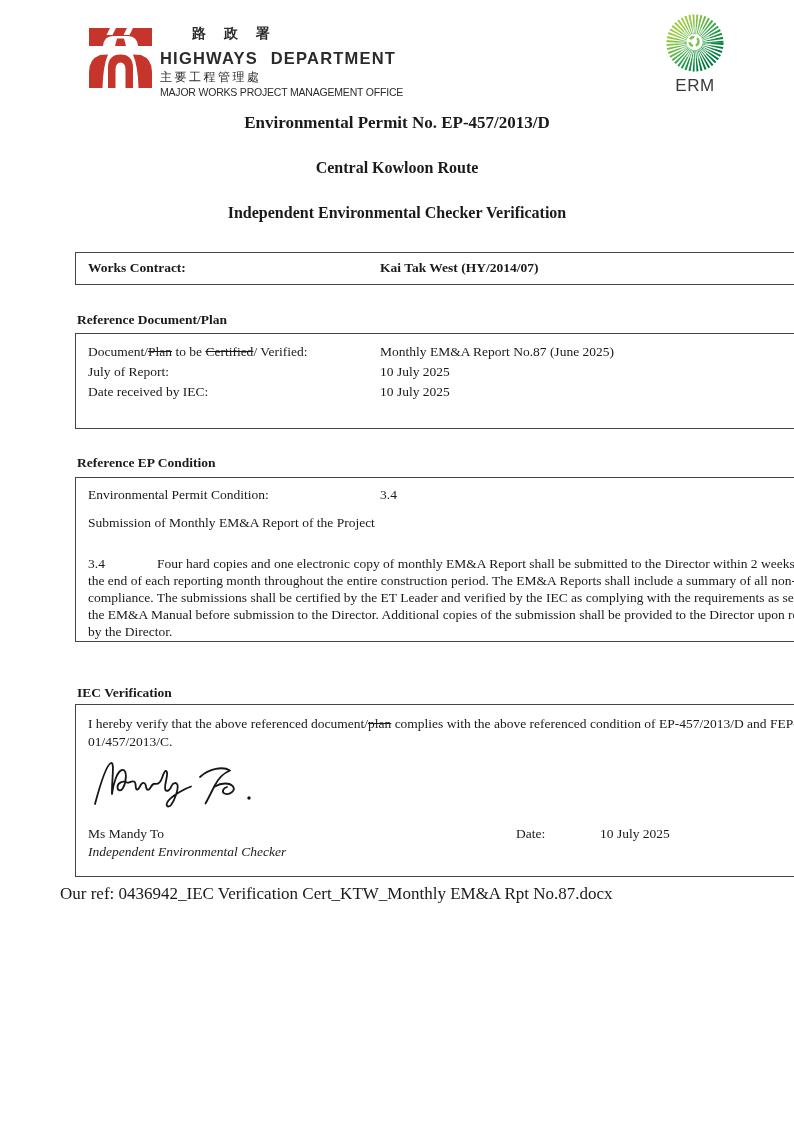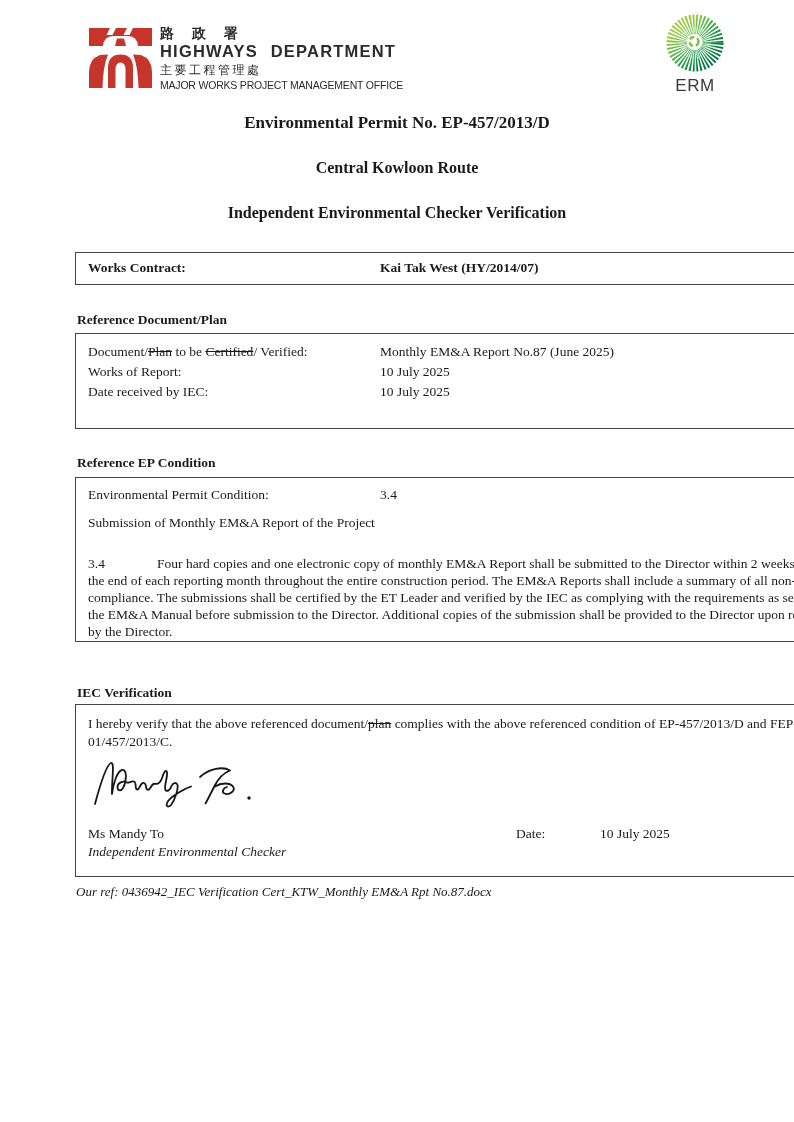"路 政 署" .hyd-zh1 { margin-left: none -> 32px }
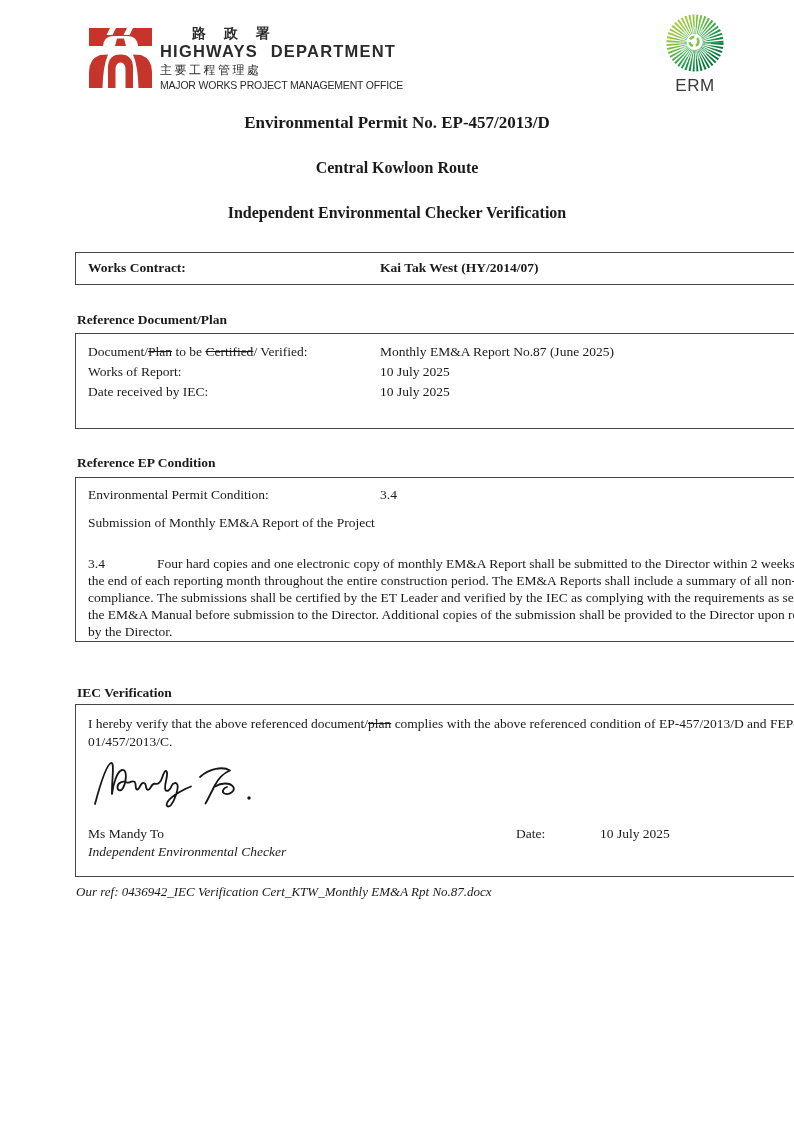"HIGHWAYS DEPARTMENT" .hyd-en1 { margin-top: 1px -> 8px }
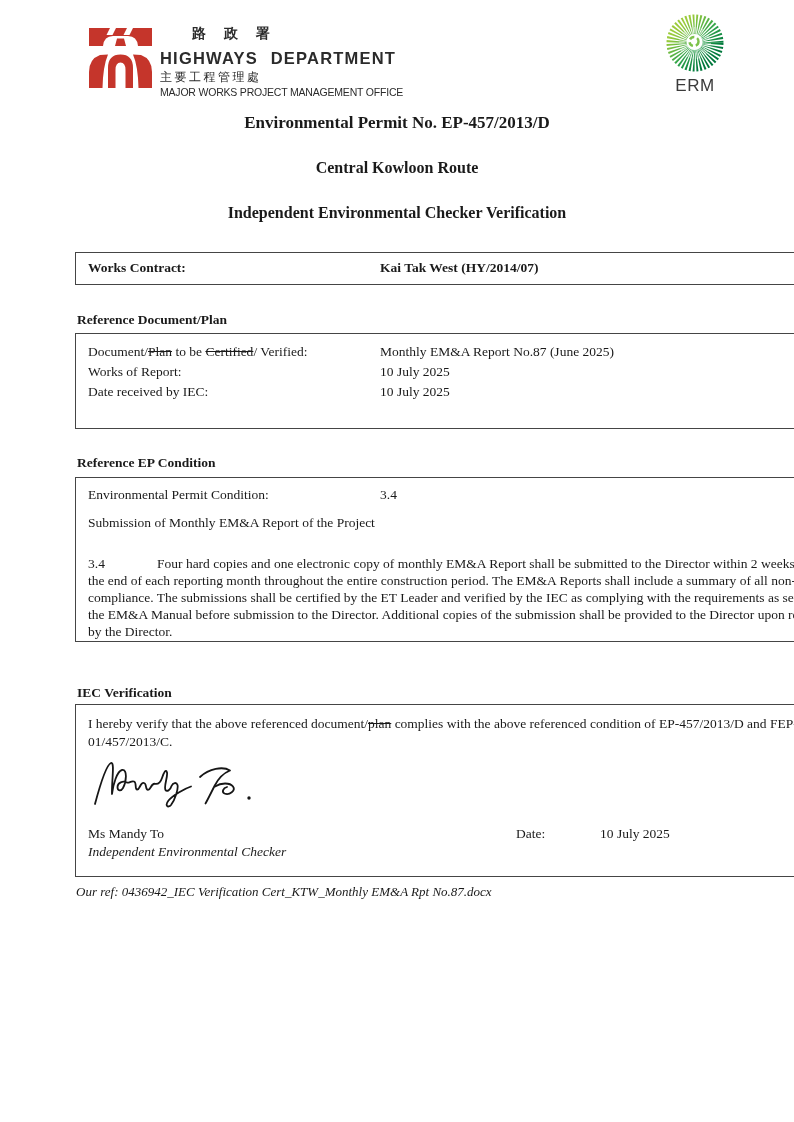"Works of Report:" span { text: Works -> July }
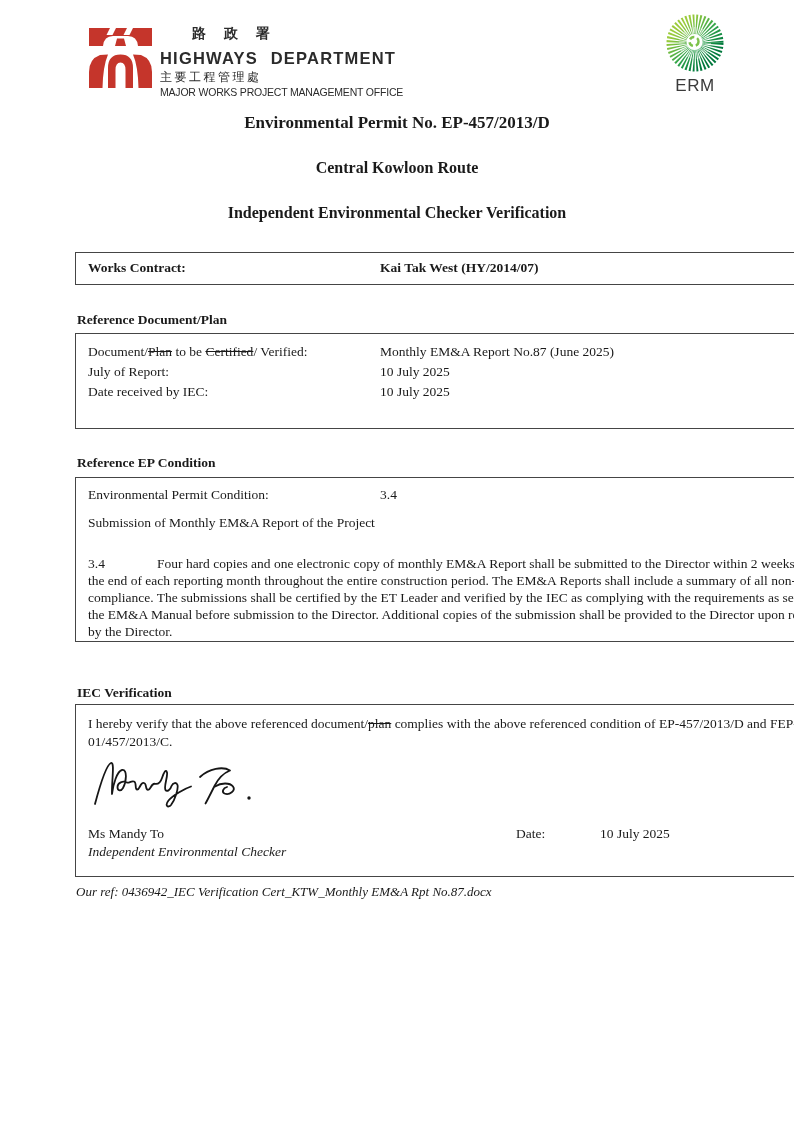"Our ref: 0436942_IEC Verification" .footer-ref { font-size: 13px -> 17px; font-style: italic -> none; left: 76px -> 60px }
